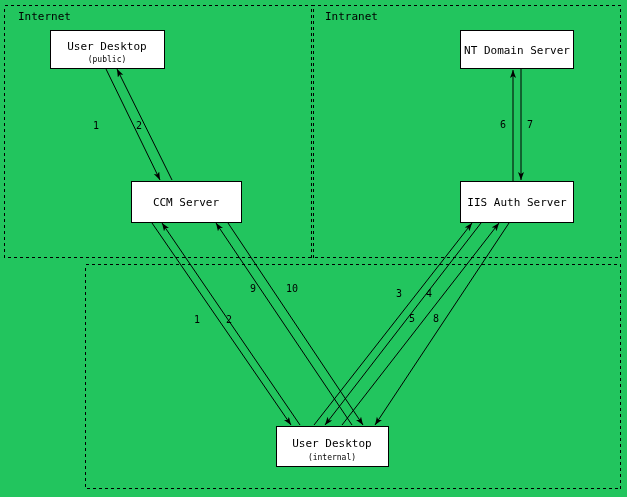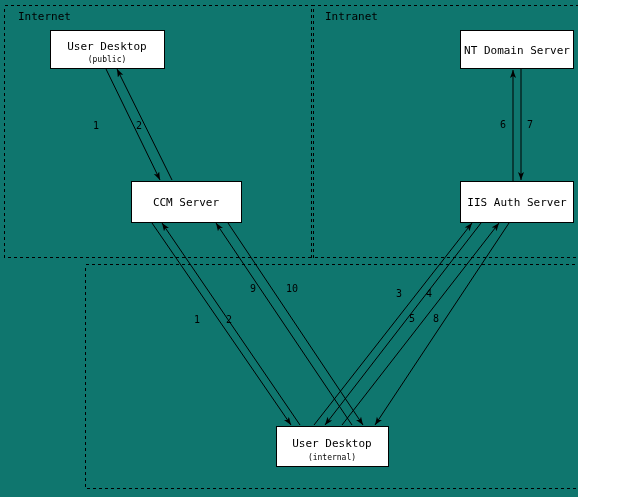"Internet" #canvas { background: #0f766e -> #22c55e; width: 578px -> 627px }
